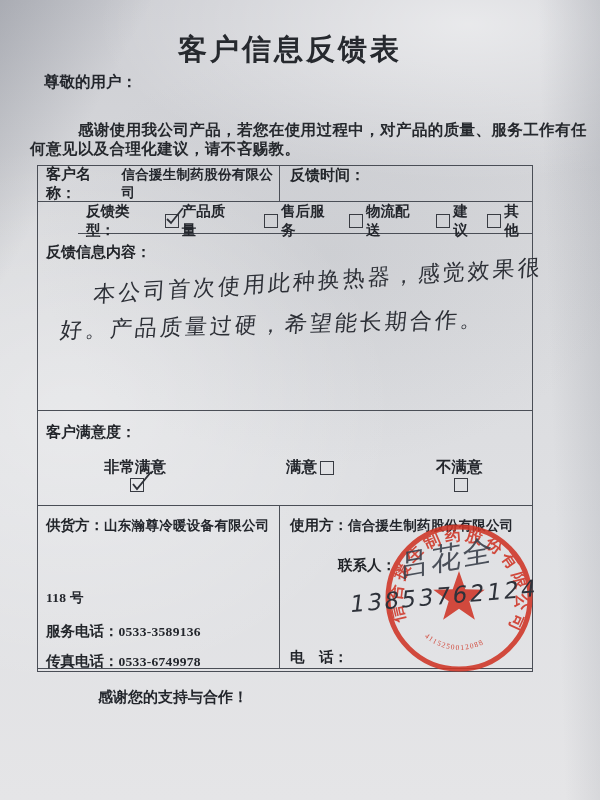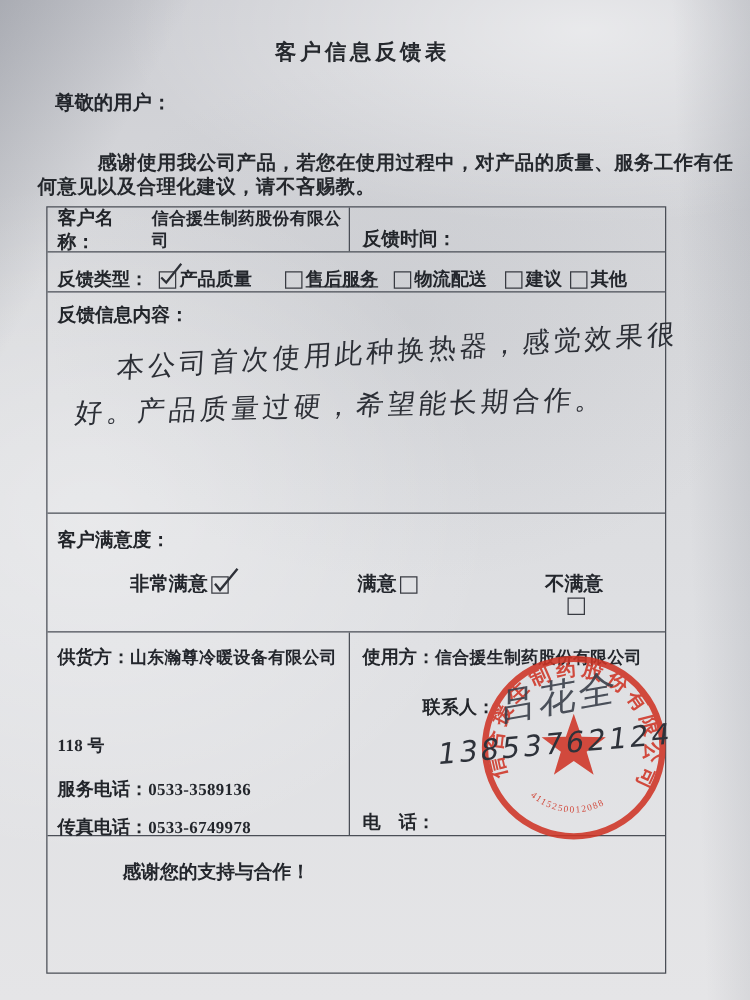"客户信息反馈表" .title { font-size: 17px -> 29px }
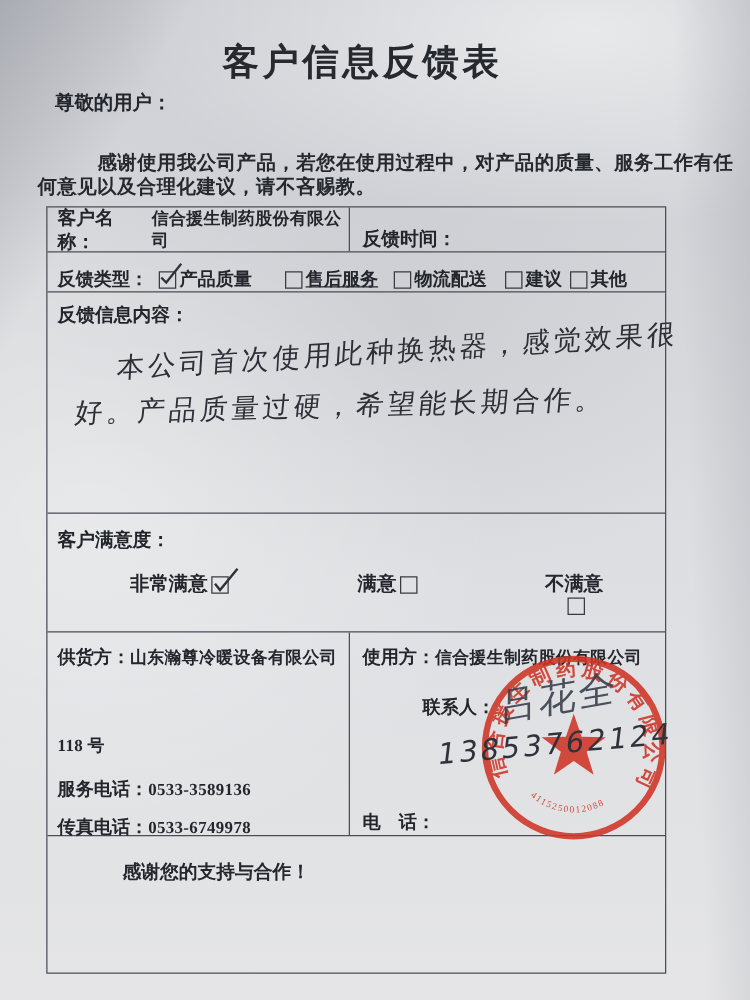"客户名称：" .table { height: 614px -> 507px }
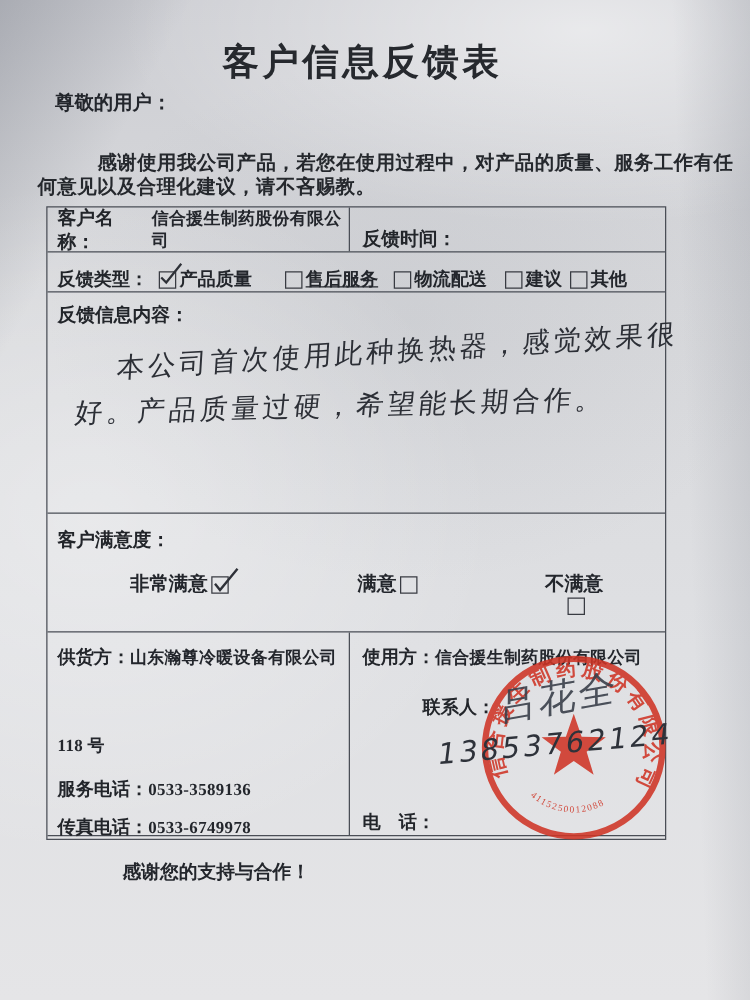"反馈时间：" div.cell { align-items: flex-end -> flex-start }
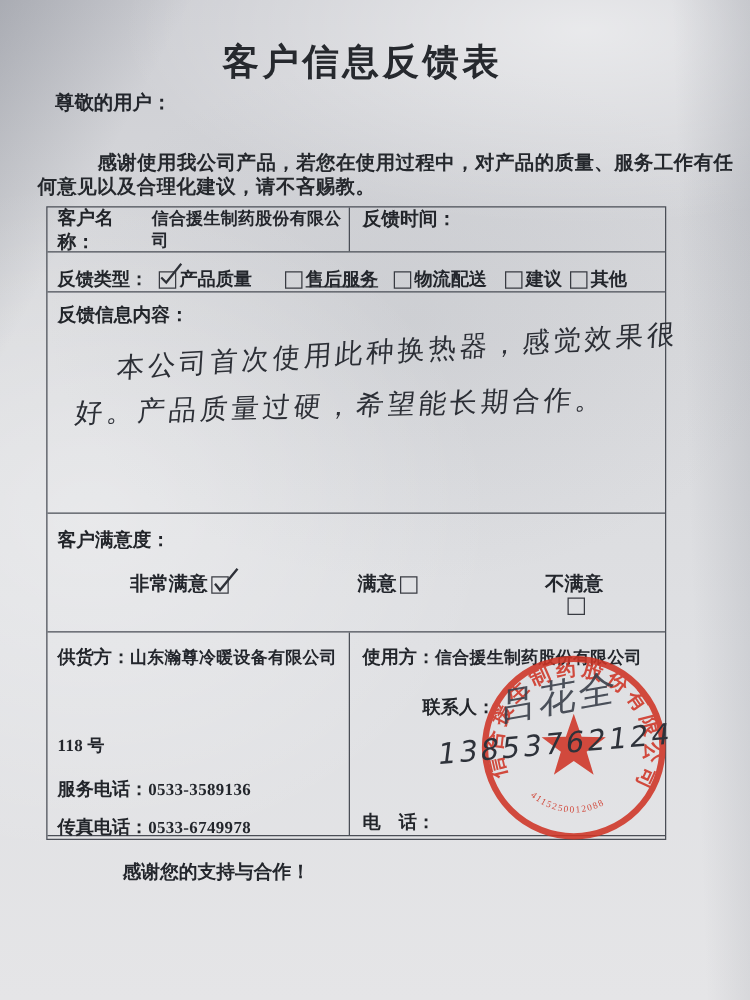"反馈类型：" .r2 { align-items: flex-end -> flex-start; margin-left: none -> 40px }
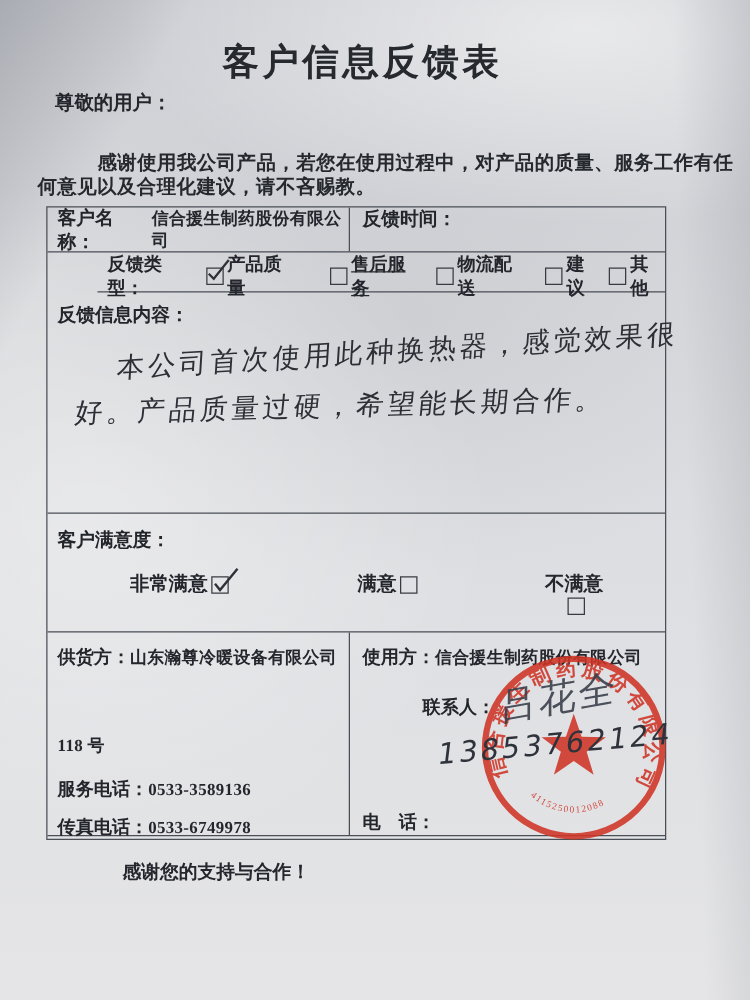"售后服务" .m12 { text-decoration: underline -> none }
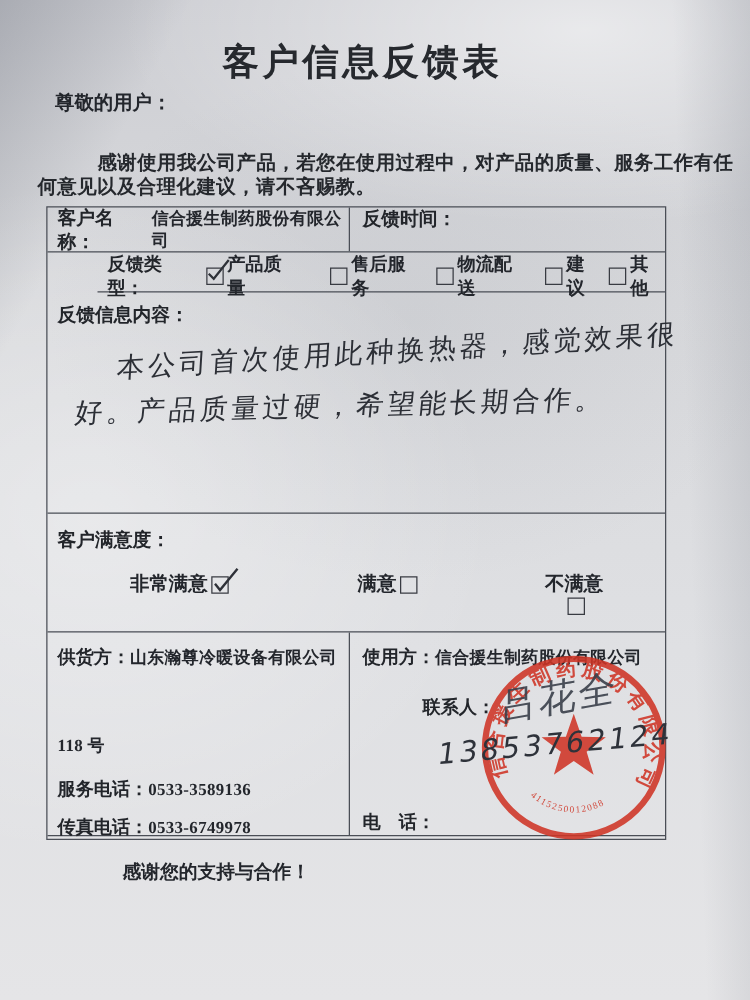"非常满意" .s1 { flex-direction: none -> column }
